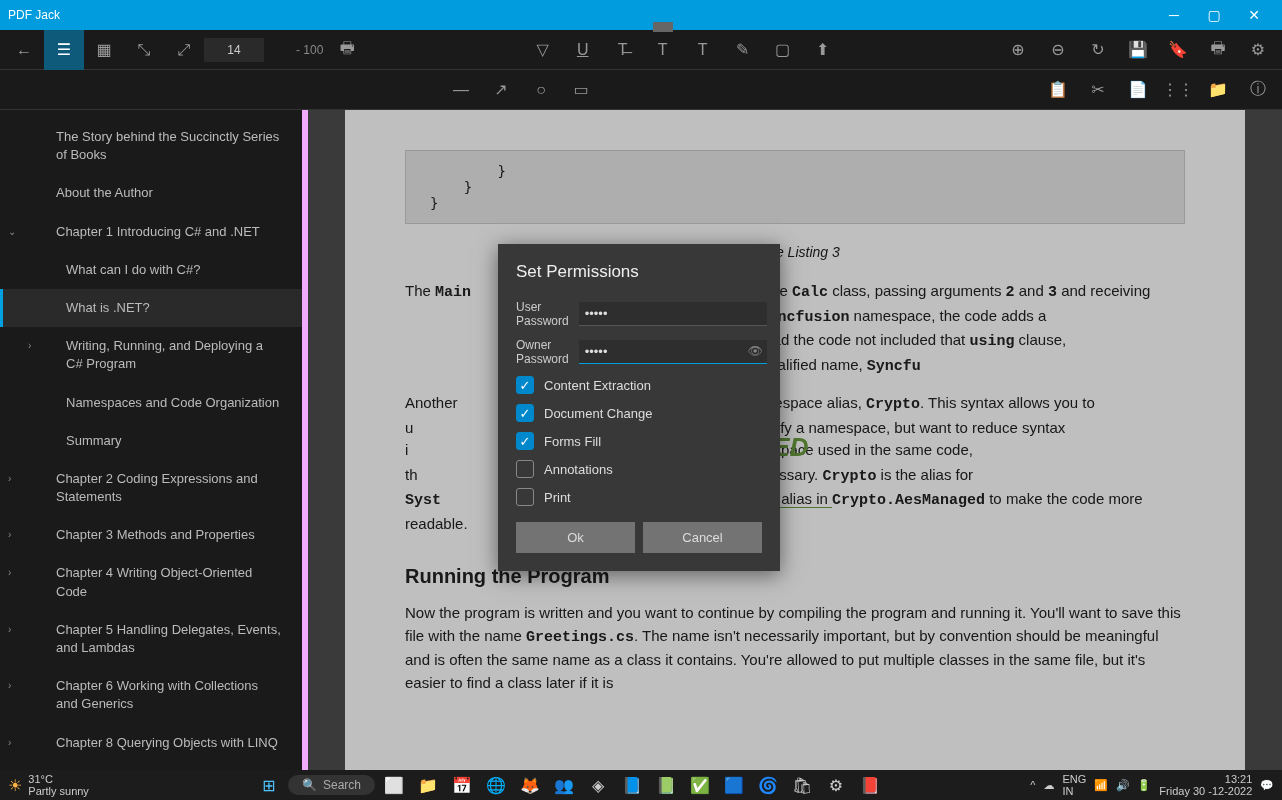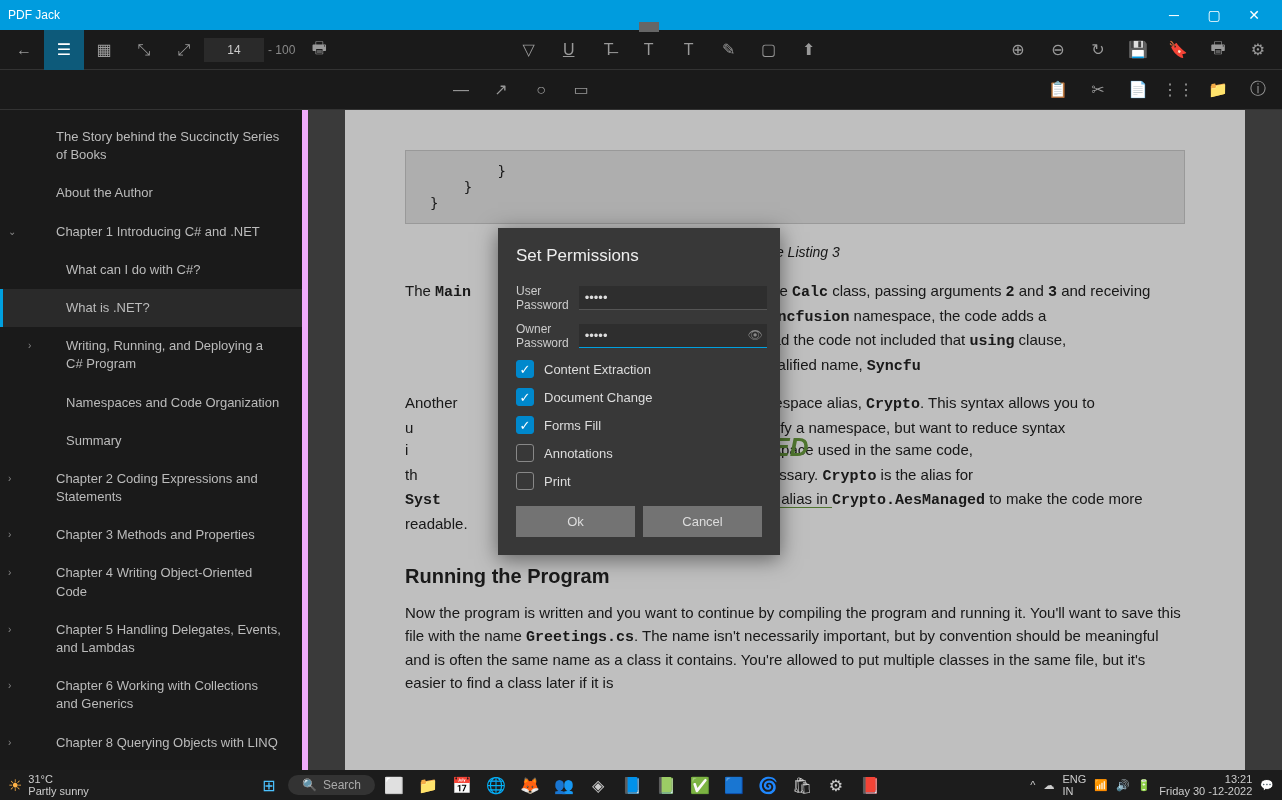"- 100" .page-total { margin-left: none -> 28px }
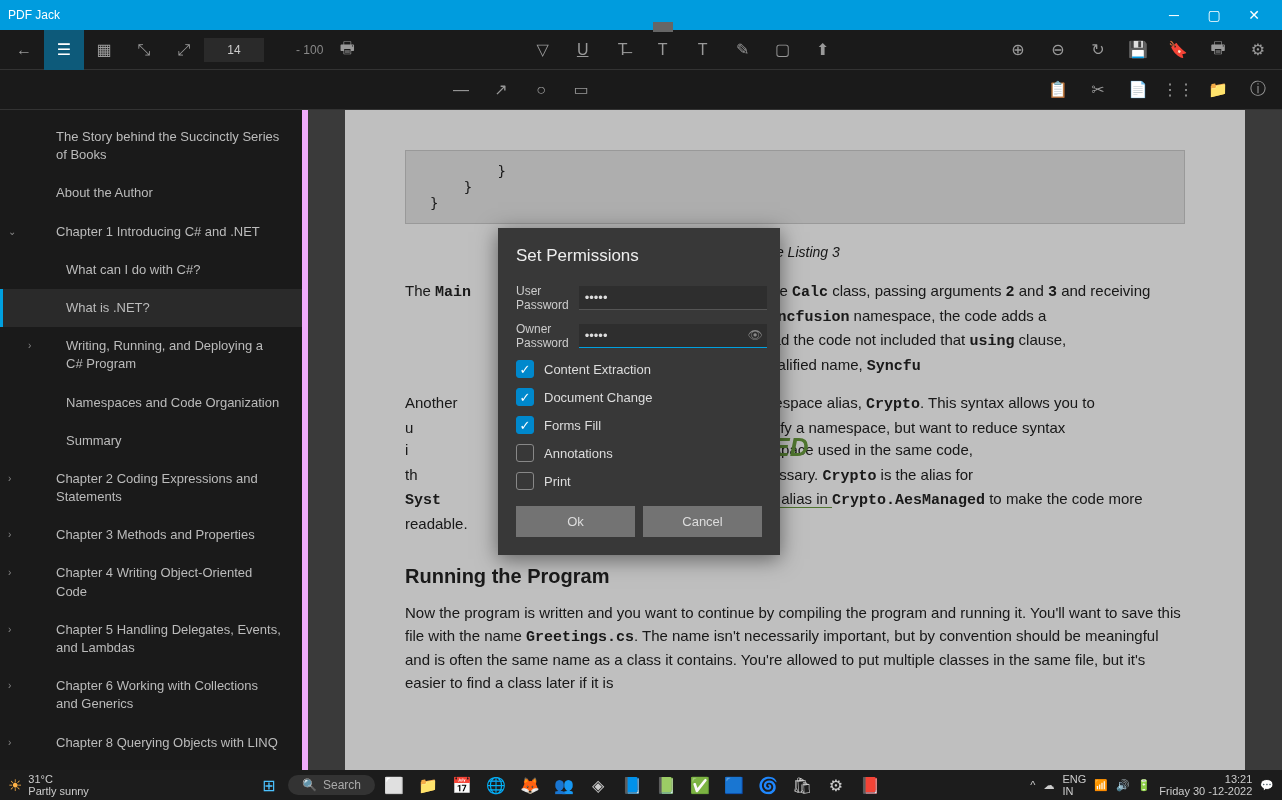"Set Permissions" .modal { top: 228px -> 244px }
